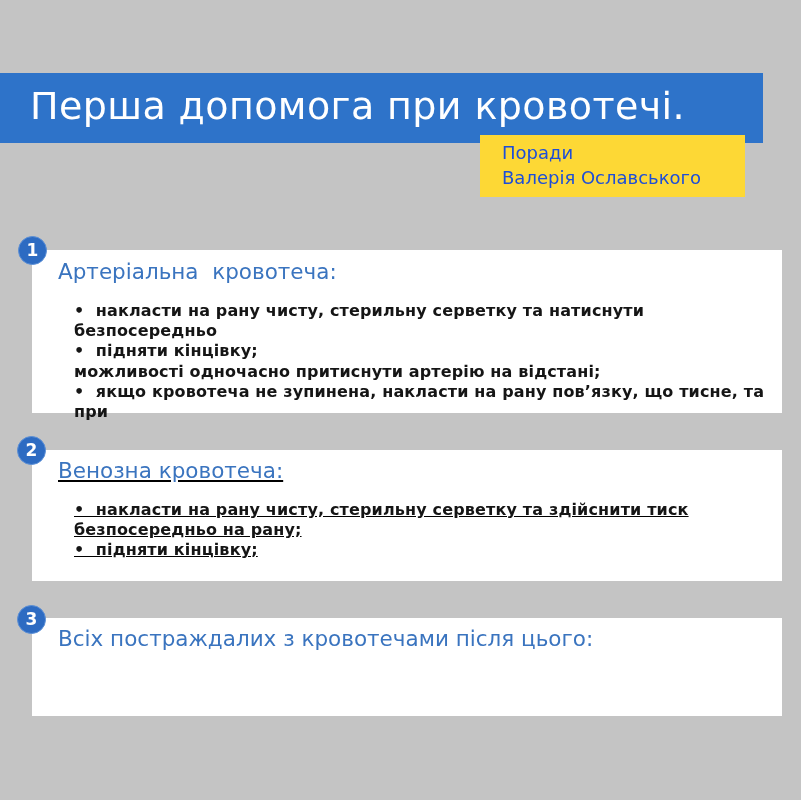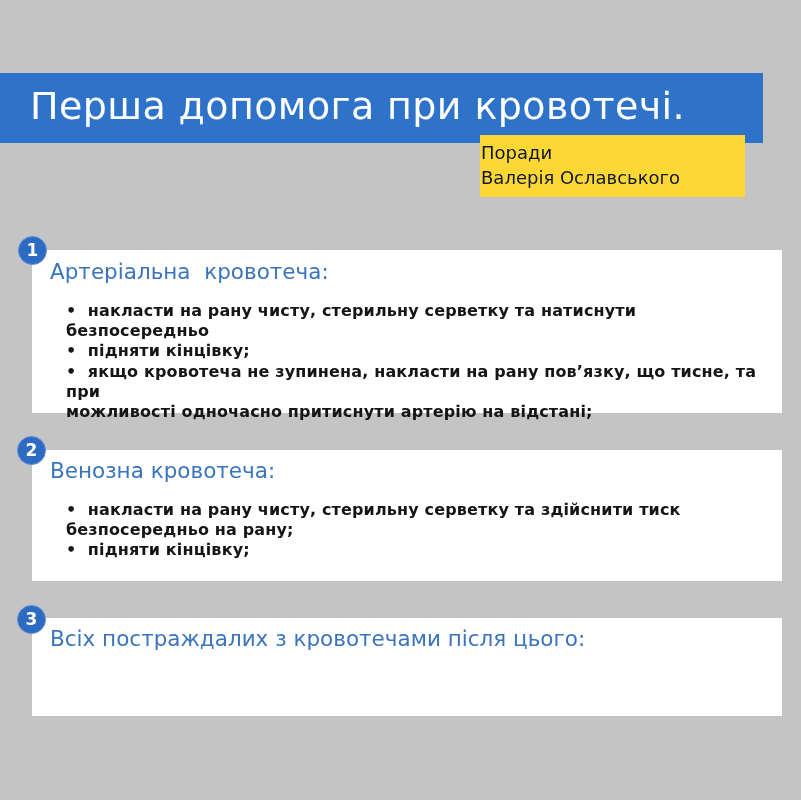"Поради" .subtitle-text { color: #0f172a -> #1d4ed8; left: 481px -> 502px }
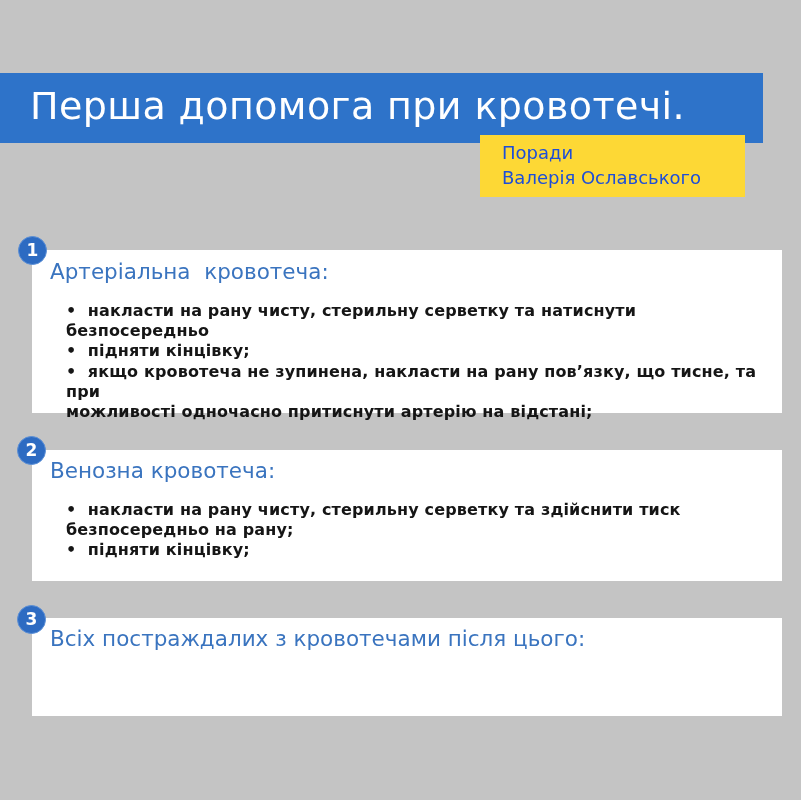"Артеріальна кровотеча:" .card-body { left: 50px -> 58px }
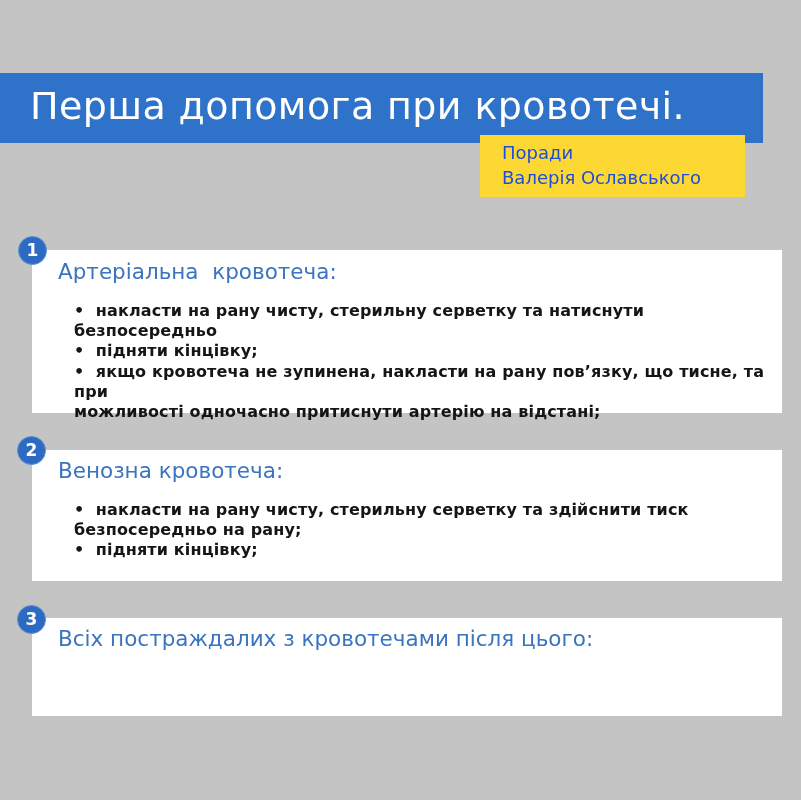"• якщо кровотеча не зупинена," li.bullet-item { order: before "можливості одночасно притиснути артерію" -> after "можливості одночасно притиснути артерію" }
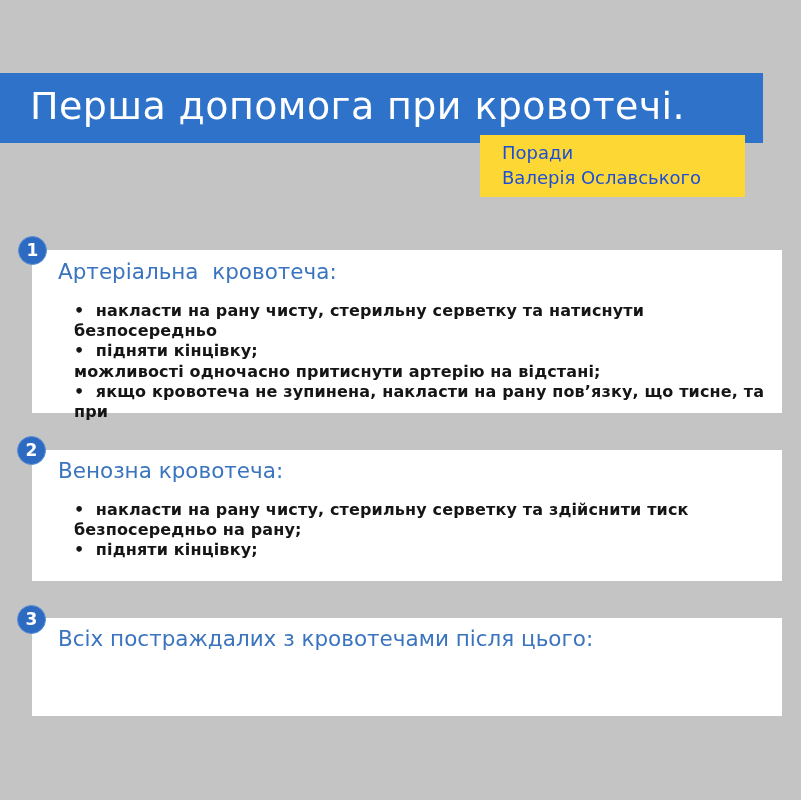"Венозна кровотеча:" div.card-body { text-decoration: none -> underline }
